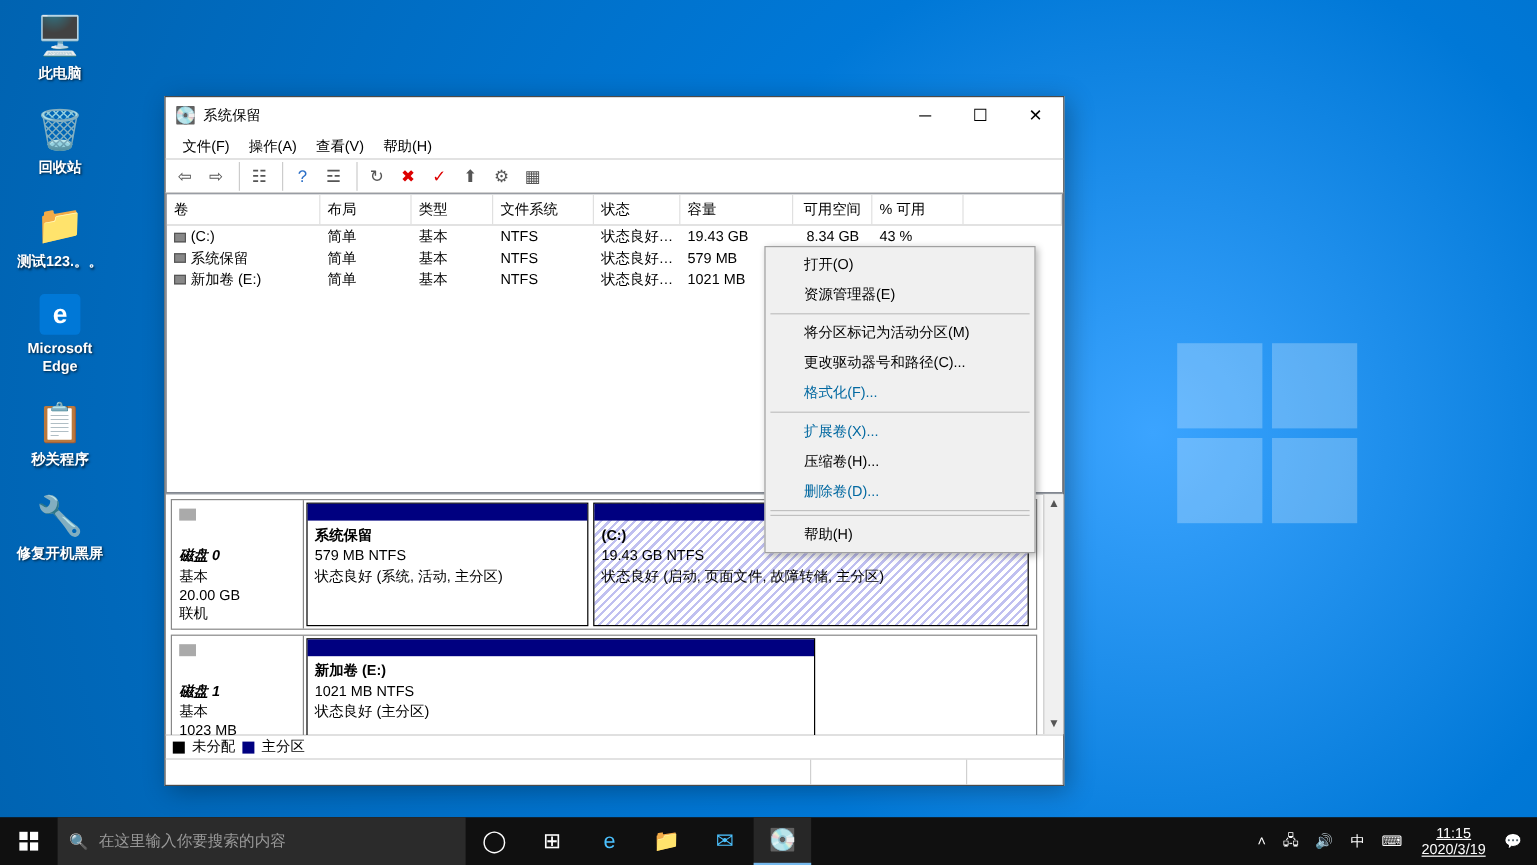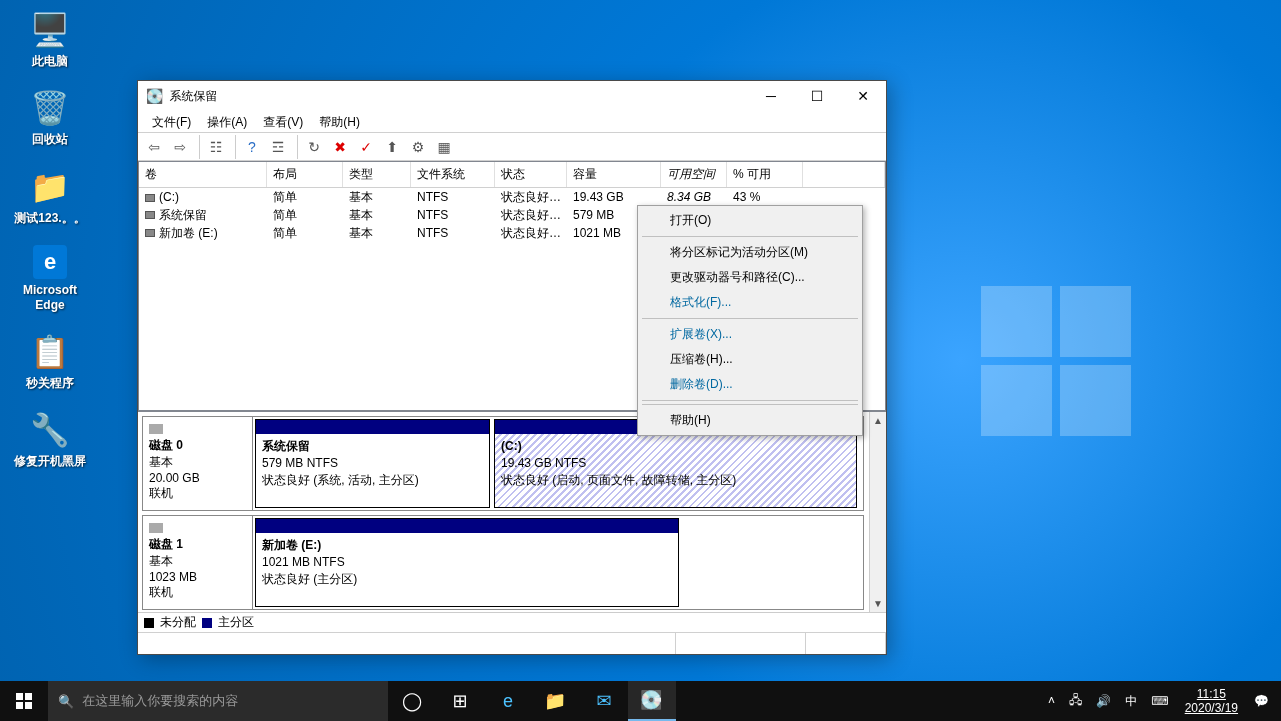"可用空间" .c-free { font-style: italic -> none; text-align: left -> center }
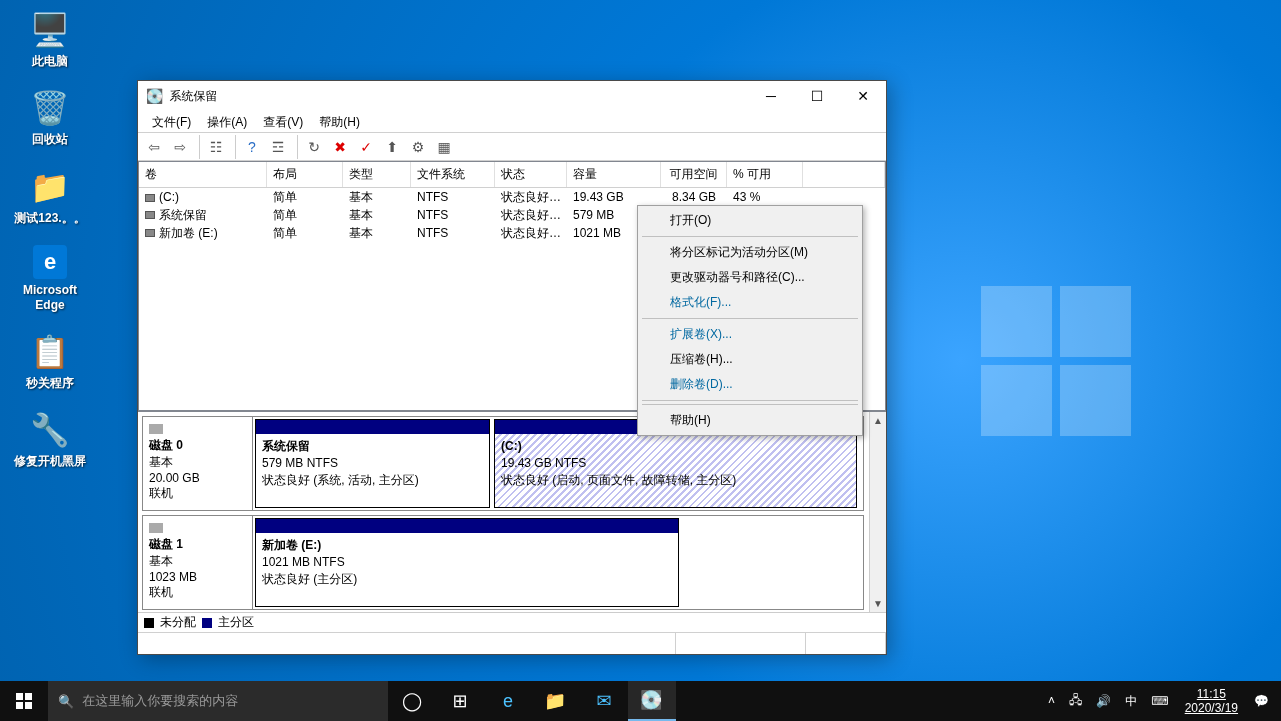"资源管理器(E)" div.mi { html: none -> <div>资源管理器(E)</div> }
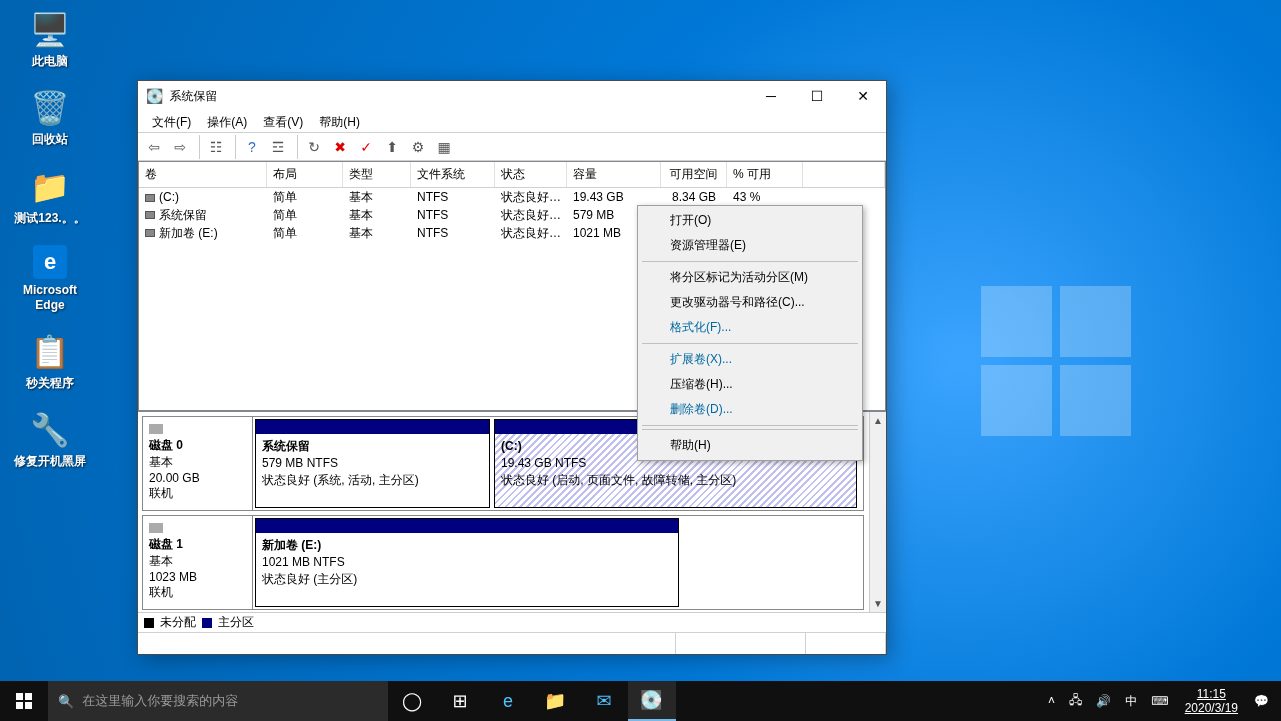"磁盘 0" .disk-label b { font-style: none -> italic; margin-top: 2px -> 20px }
